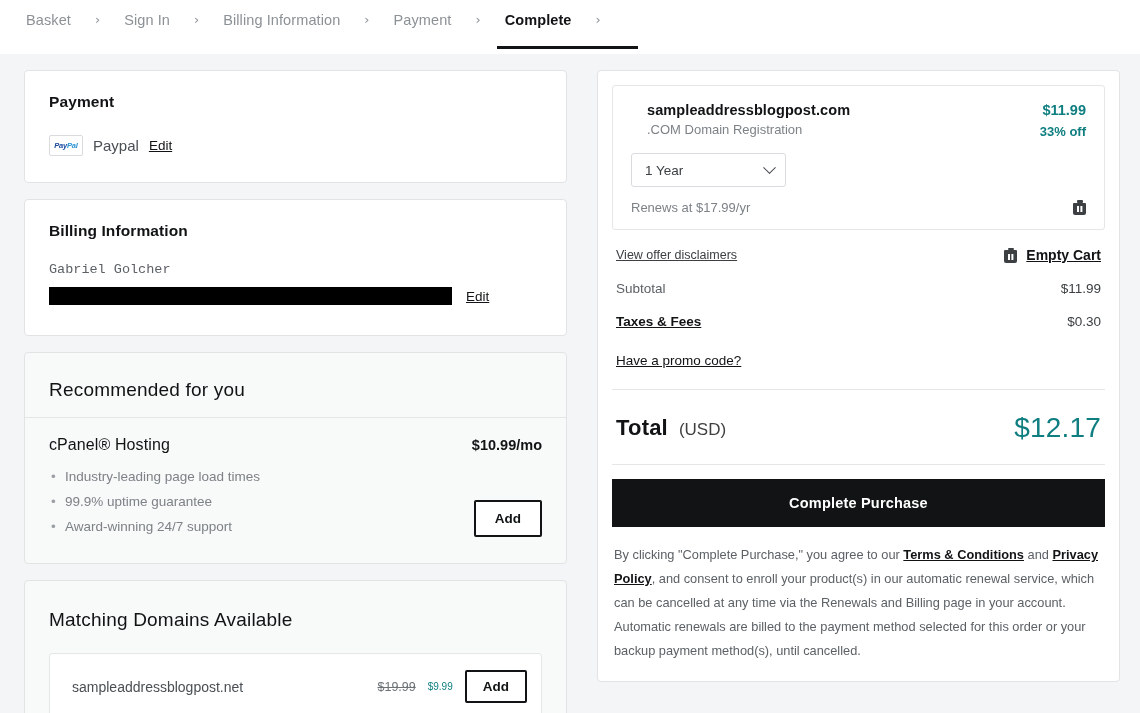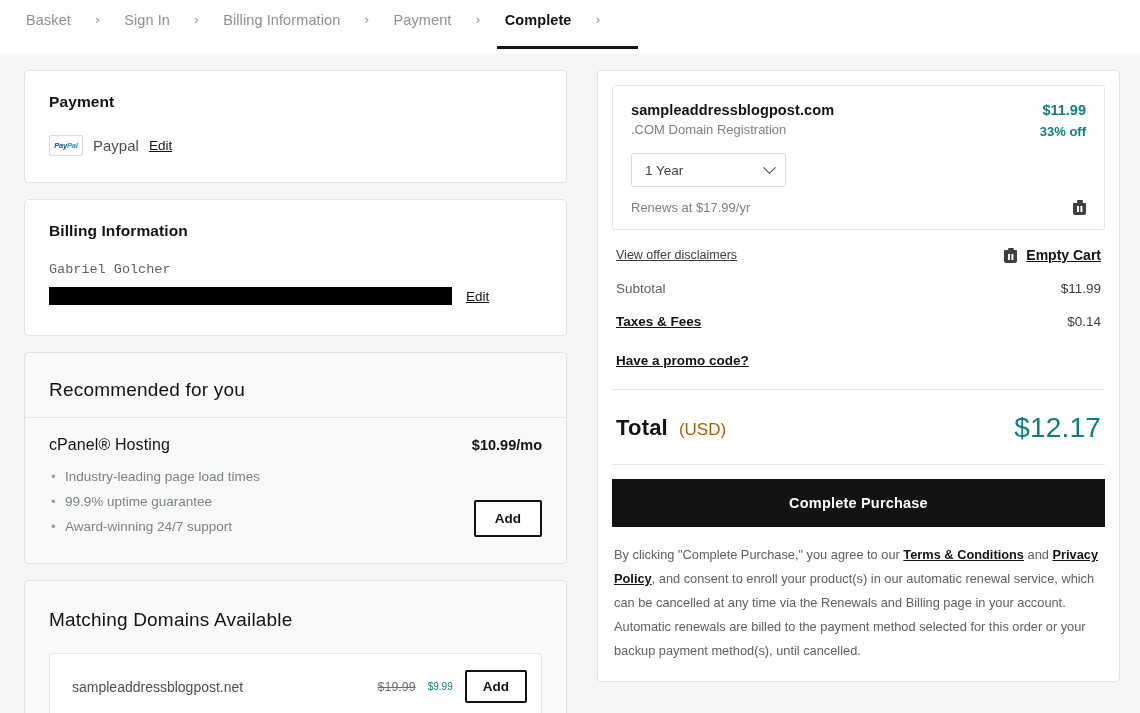"sampleaddressblogpost.com" .ci-top { margin-left: none -> 16px }
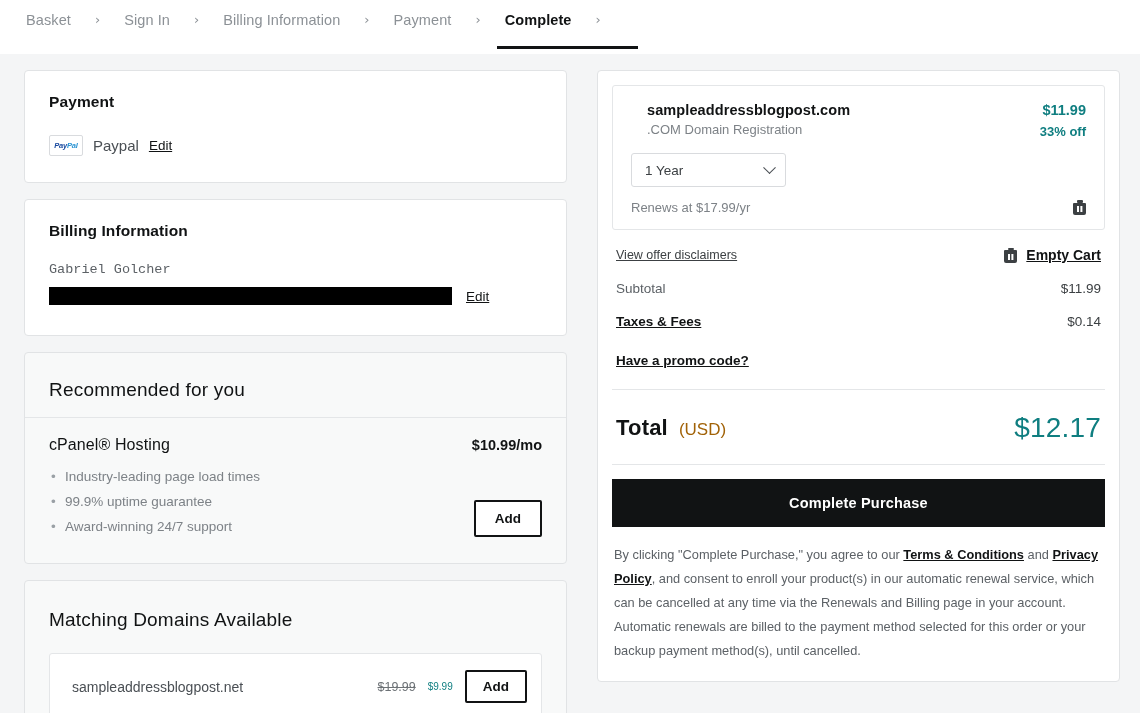"$0.14" span.tot-val { text: $0.14 -> $0.30 }
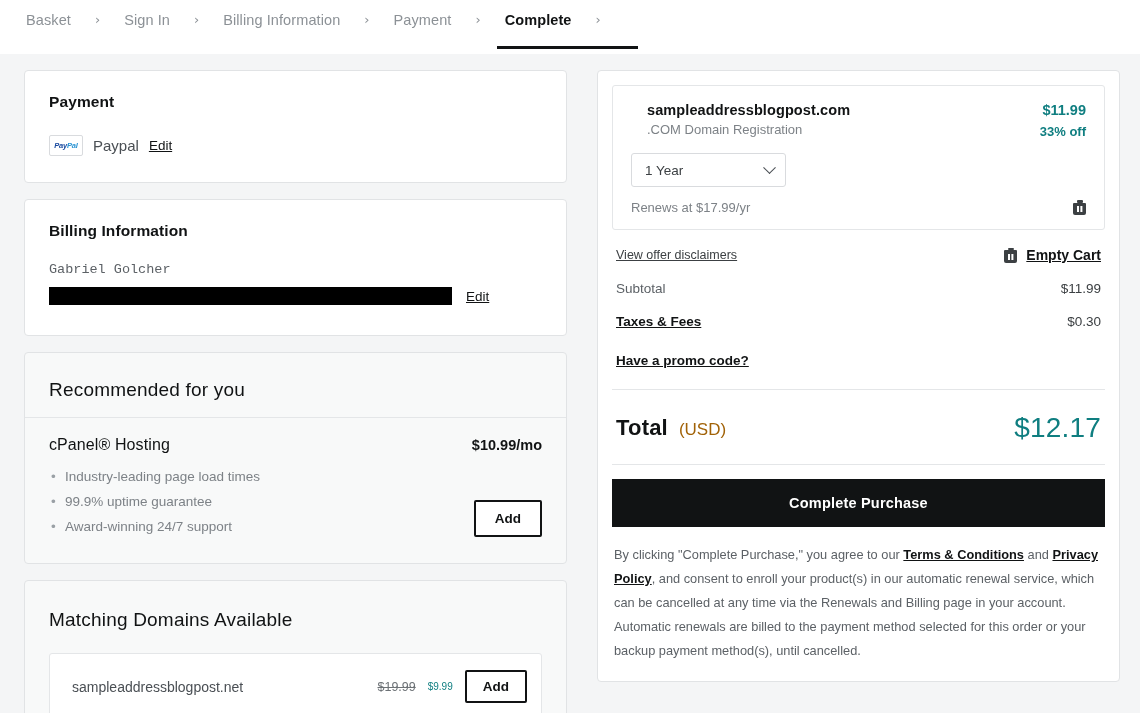"Have a promo code?" .promo span { font-weight: bold -> normal }
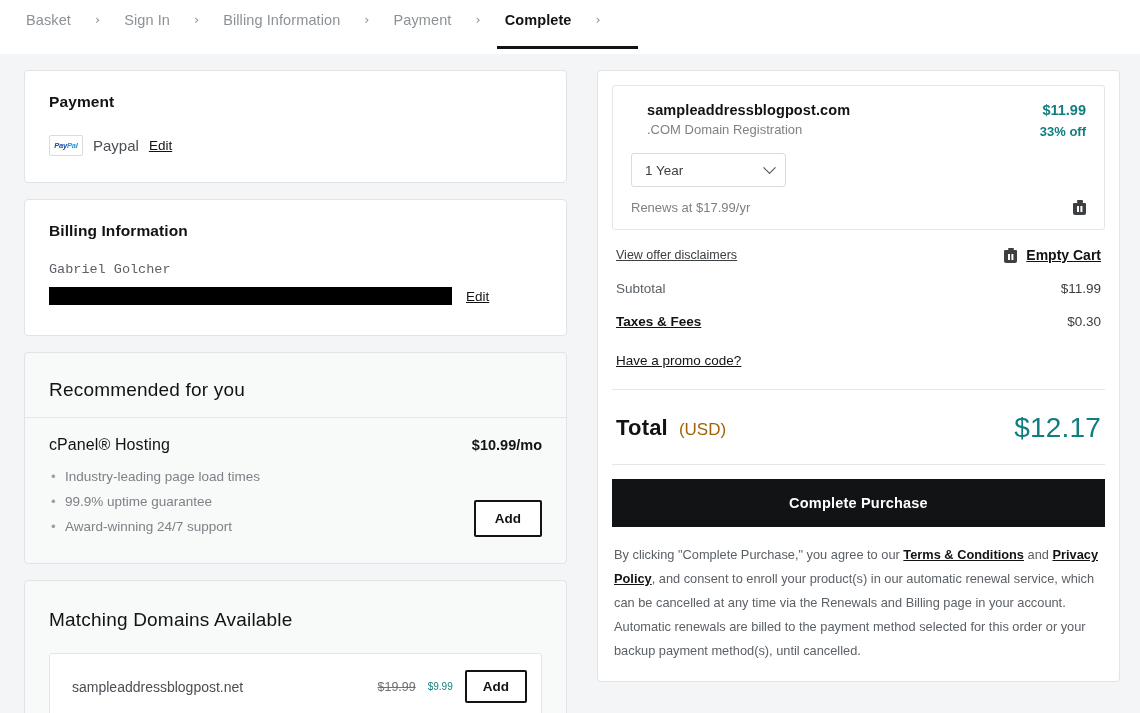"(USD)" .total-cur { color: #a16207 -> #404040 }
